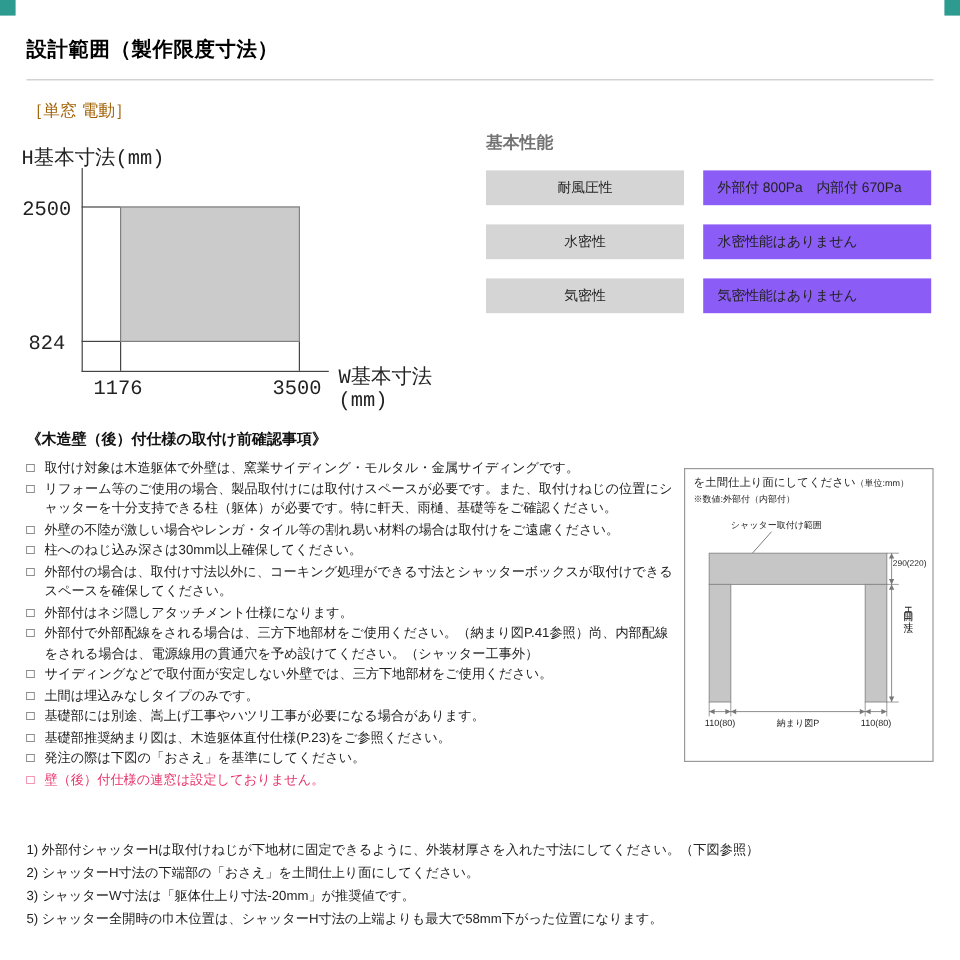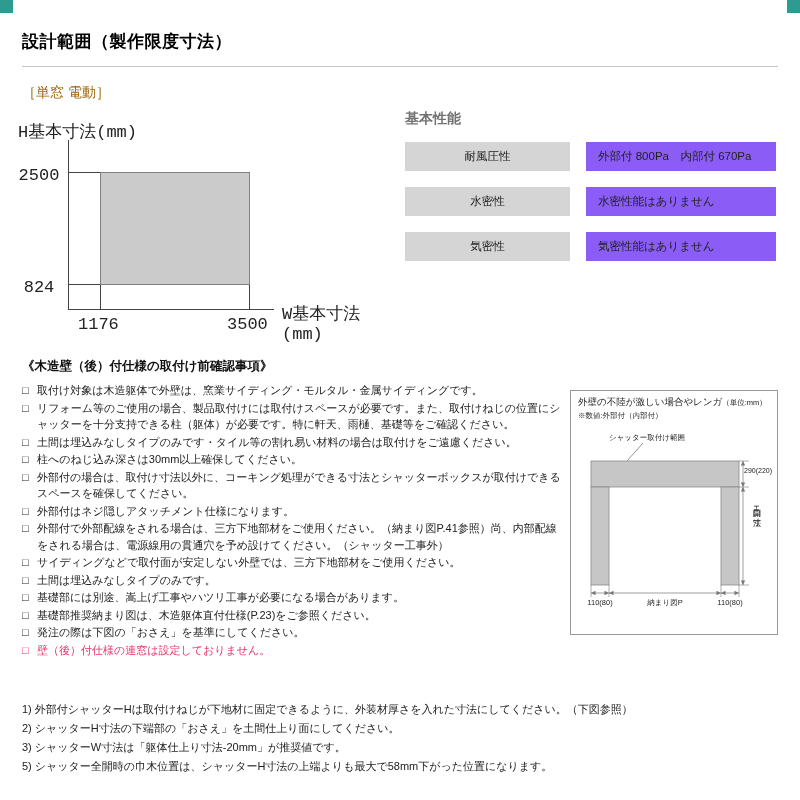"外壁の不陸が激しい場合やレンガ" span { text: 外壁の不陸が激しい場合やレンガ -> を土間仕上り面にしてください }
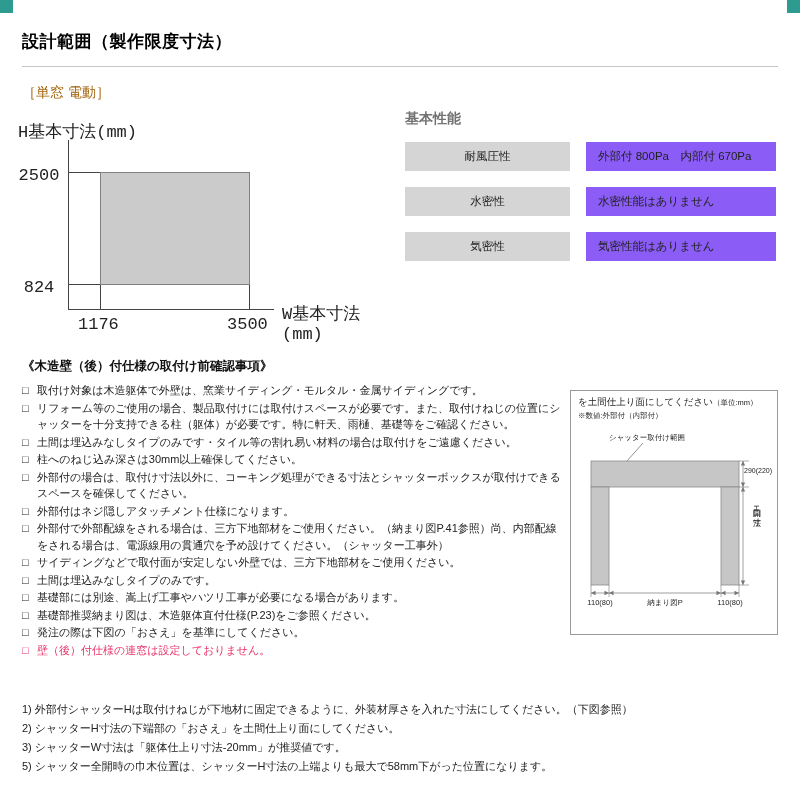"土間は埋込みなしタイプのみです・タイル等の割れ易い材料の場合は取付けをご遠慮くだ" span.chk-text { text: 土間は埋込みなしタイプのみです -> 外壁の不陸が激しい場合やレンガ }
